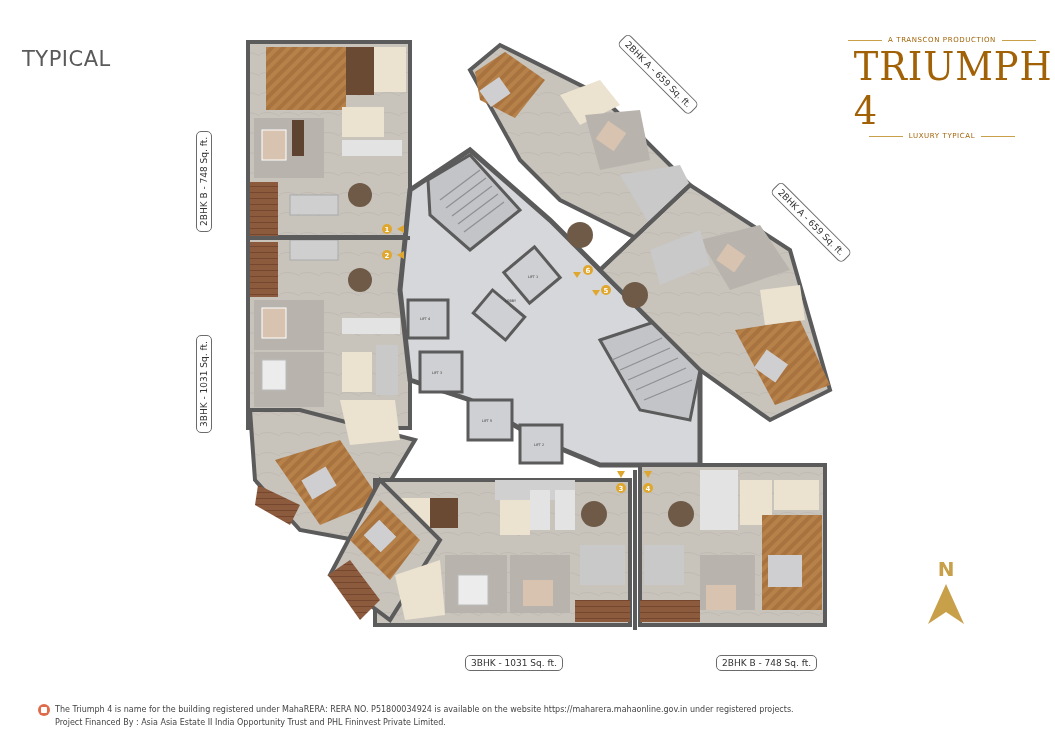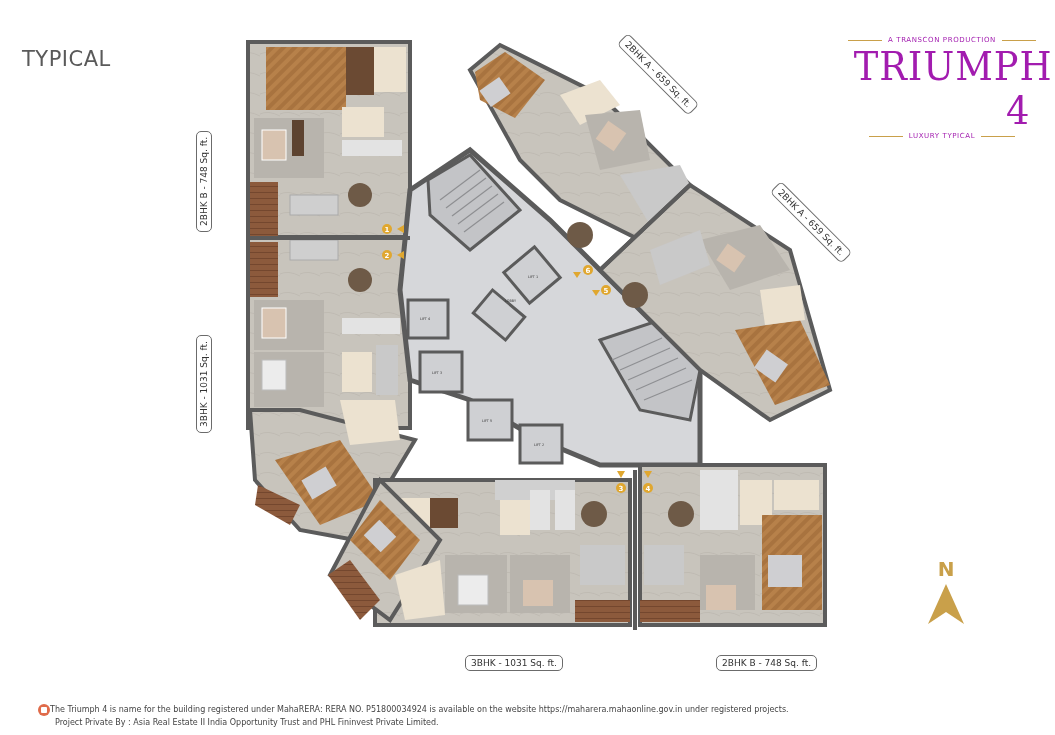"A TRANSCON PRODUCTION" .logo { color: #a21caf -> #a16207; text-align: right -> left }
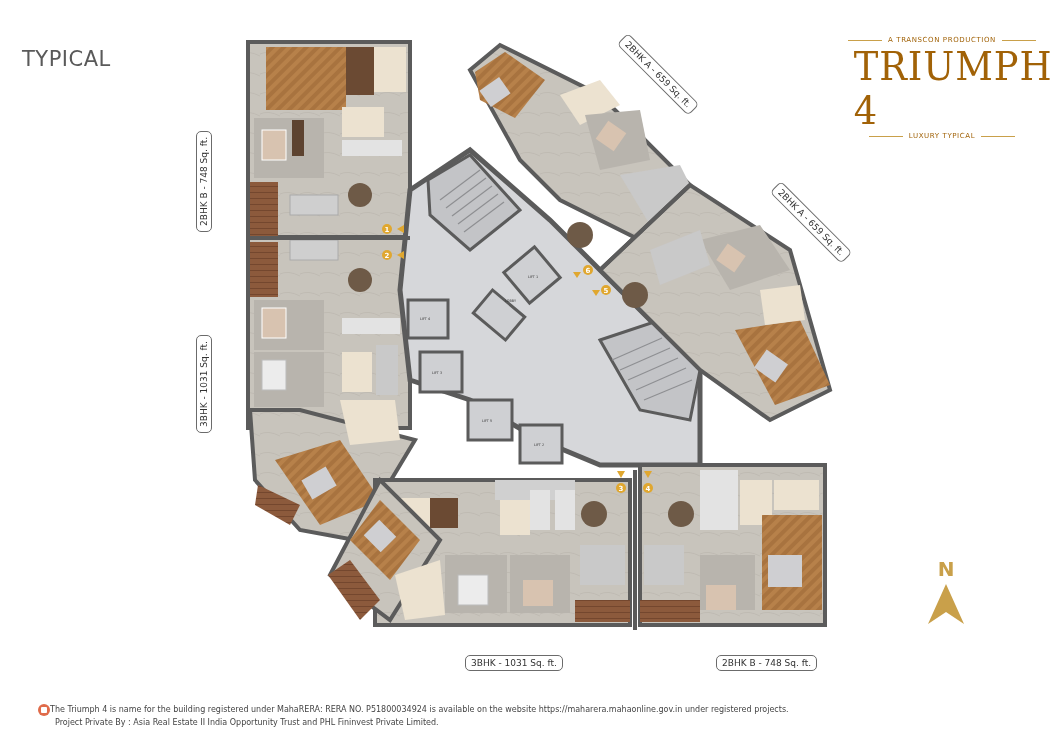"The Triumph 4 is name" .footer .row { gap: none -> 5px }
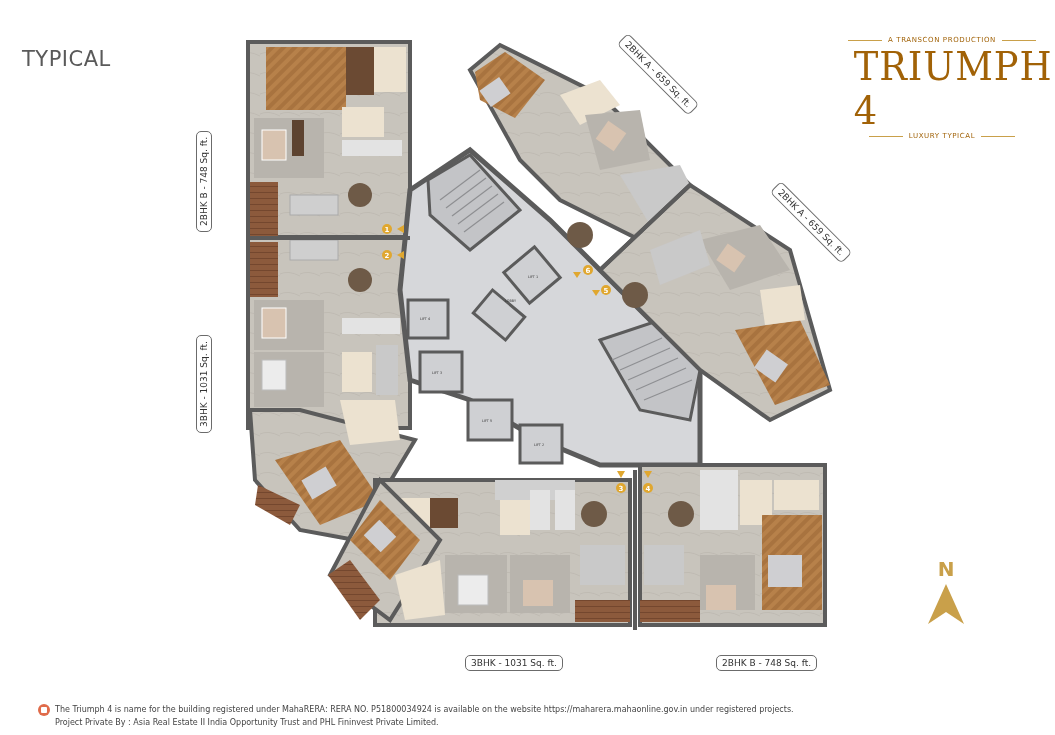"Project Private By : Asia" span { text: Private By : Asia Real -> Financed By : Asia Asia }
